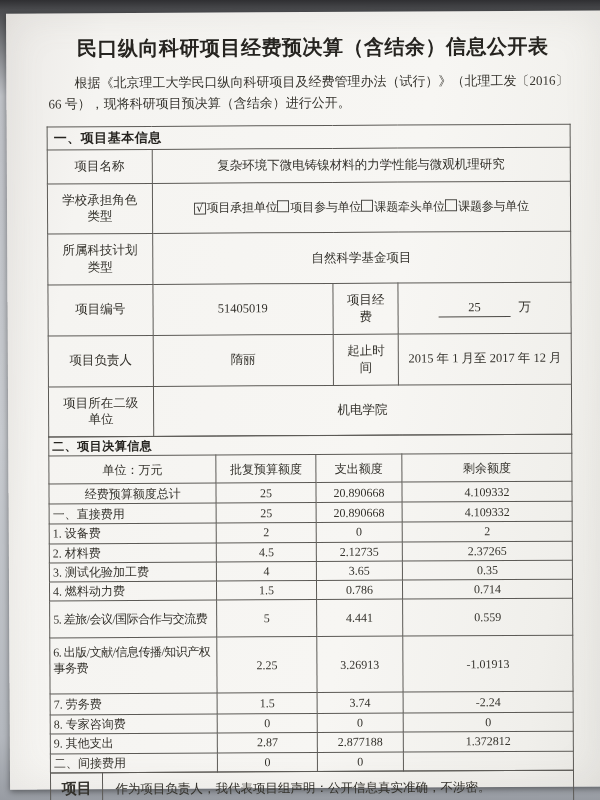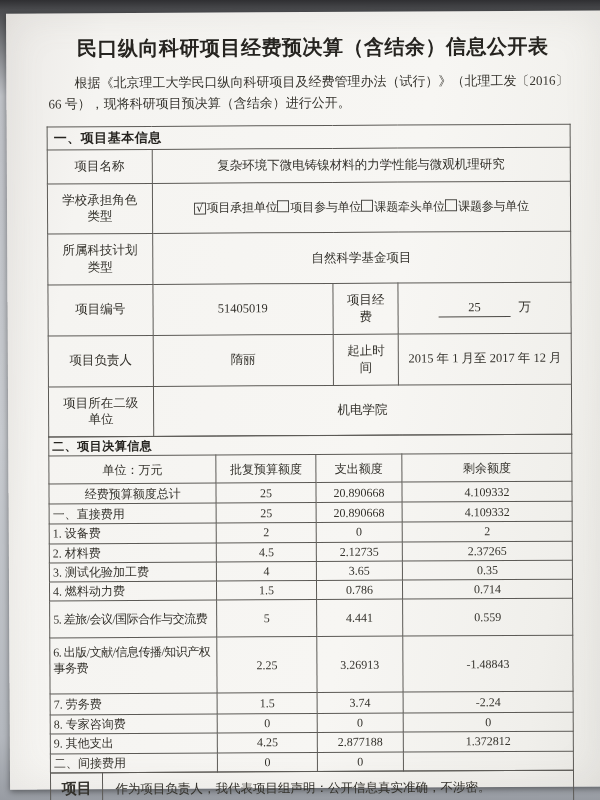"-1.48843" td.num { text: -1.48843 -> -1.01913 }
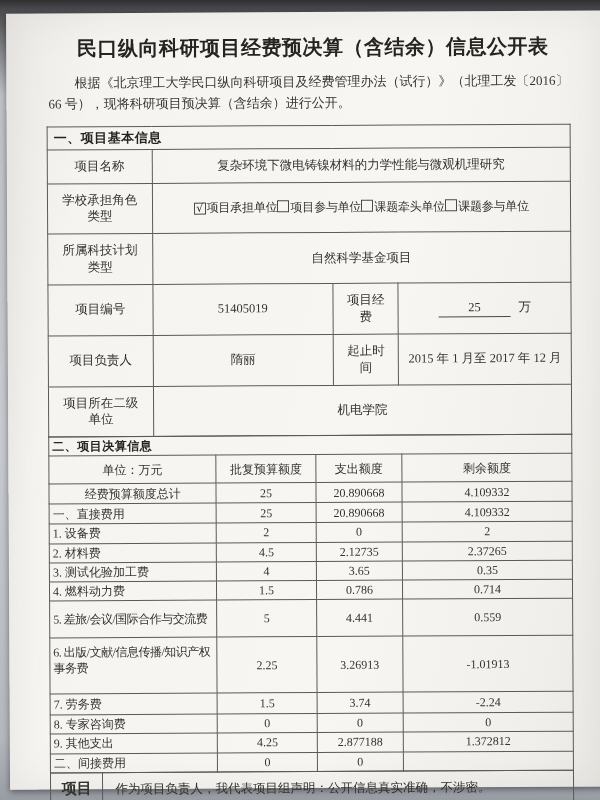"4.25" td.num { text: 4.25 -> 2.87 }
